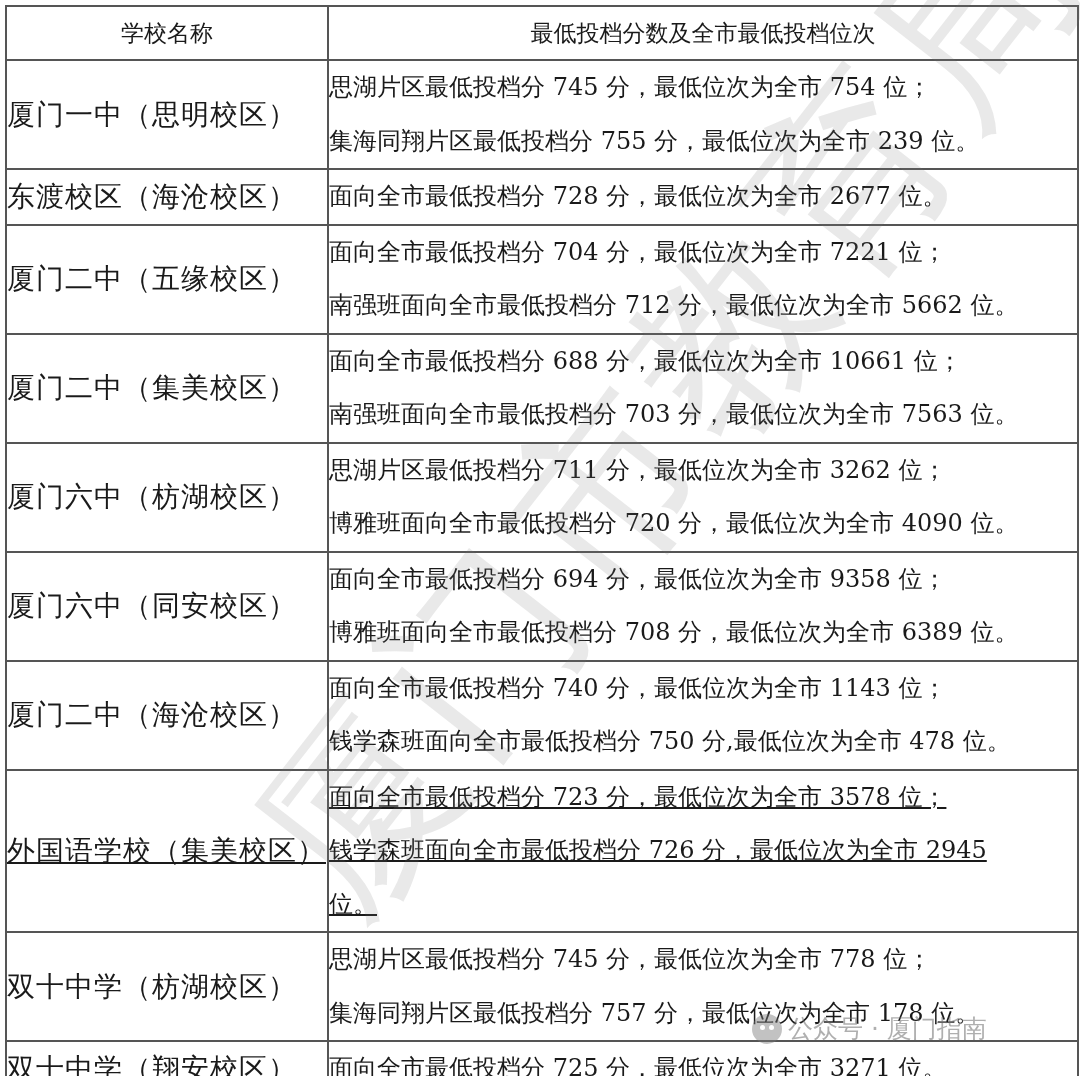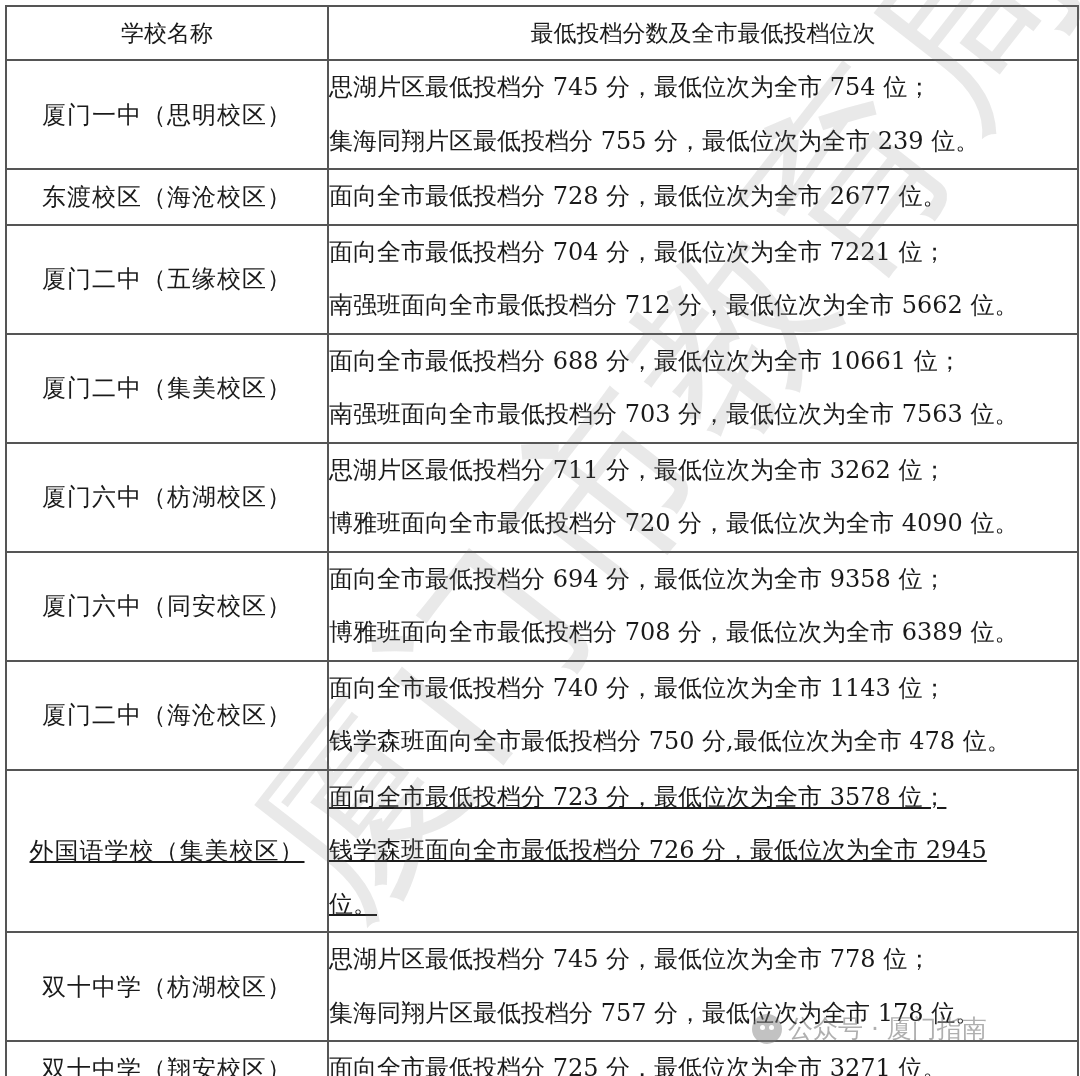"厦门一中（思明校区）" td.school { font-size: 24px -> 28px; text-align: center -> none }
